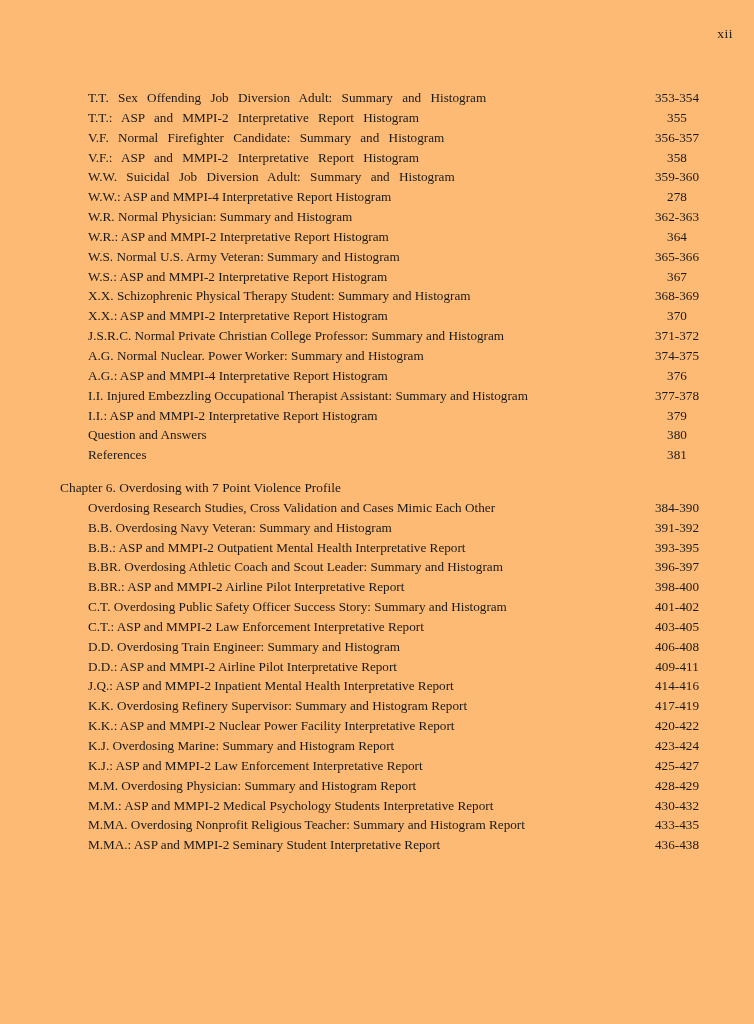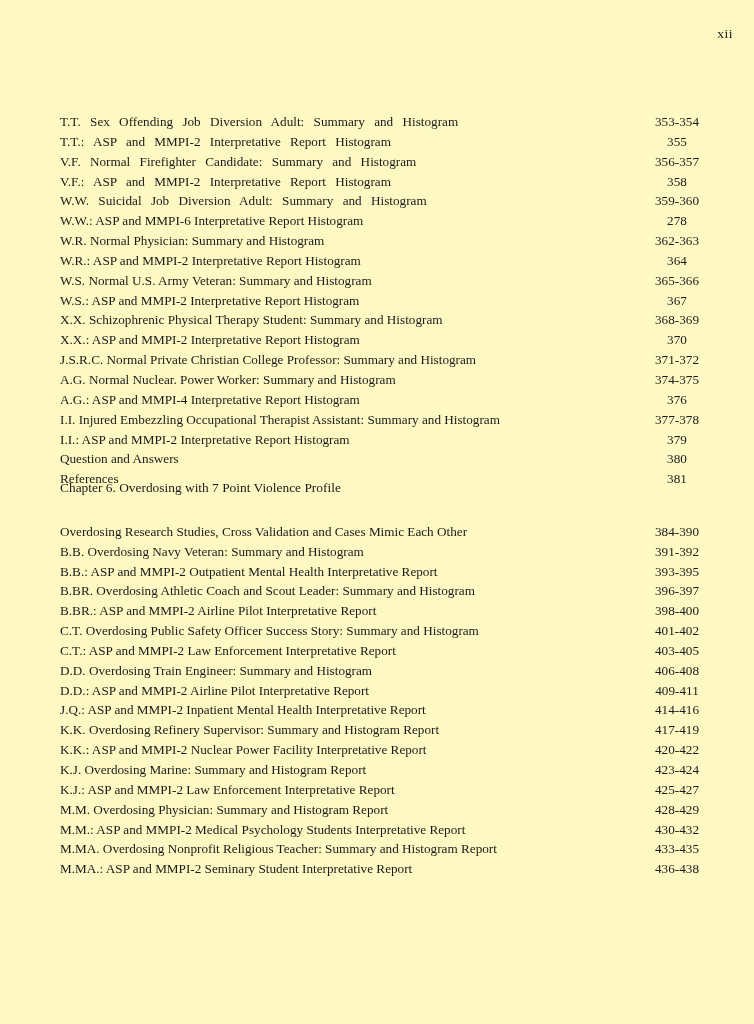"xii" .sheet { background: #fef9c3 -> #fdba74 }
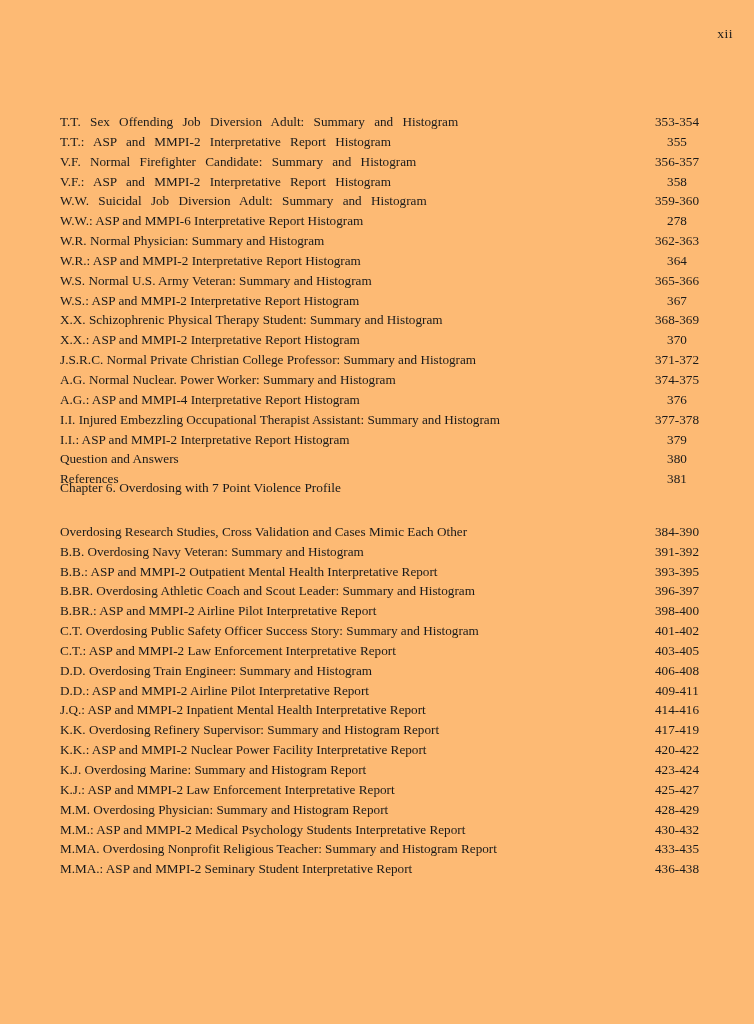"T.T. Sex Offending Job Diversion" .toc-title { margin-left: none -> 28px }
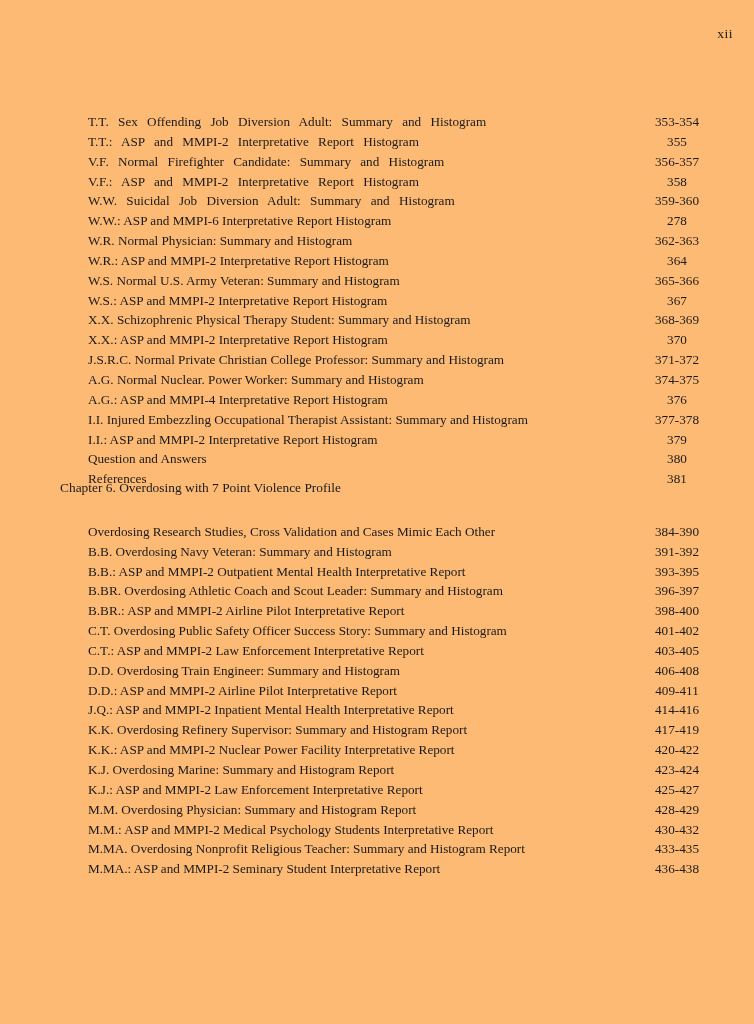"353-354" .toc-pages { margin-top: 24px -> none }
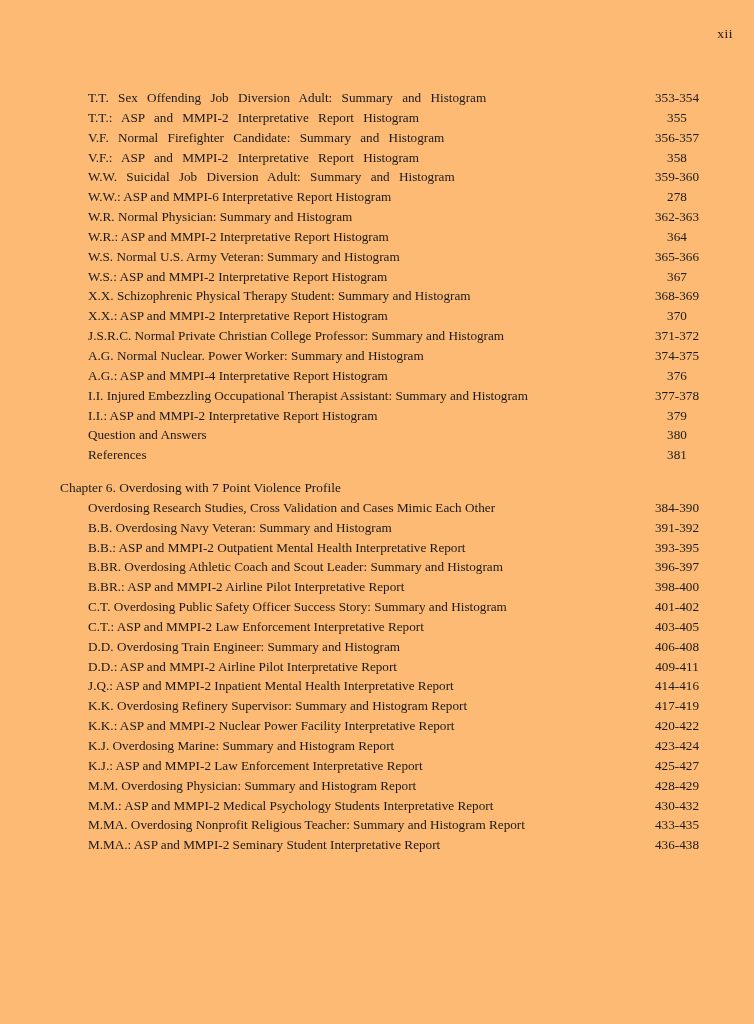"W.W.: ASP and MMPI-6 Interpretative" span.toc-title { text: MMPI-6 -> MMPI-4 }
